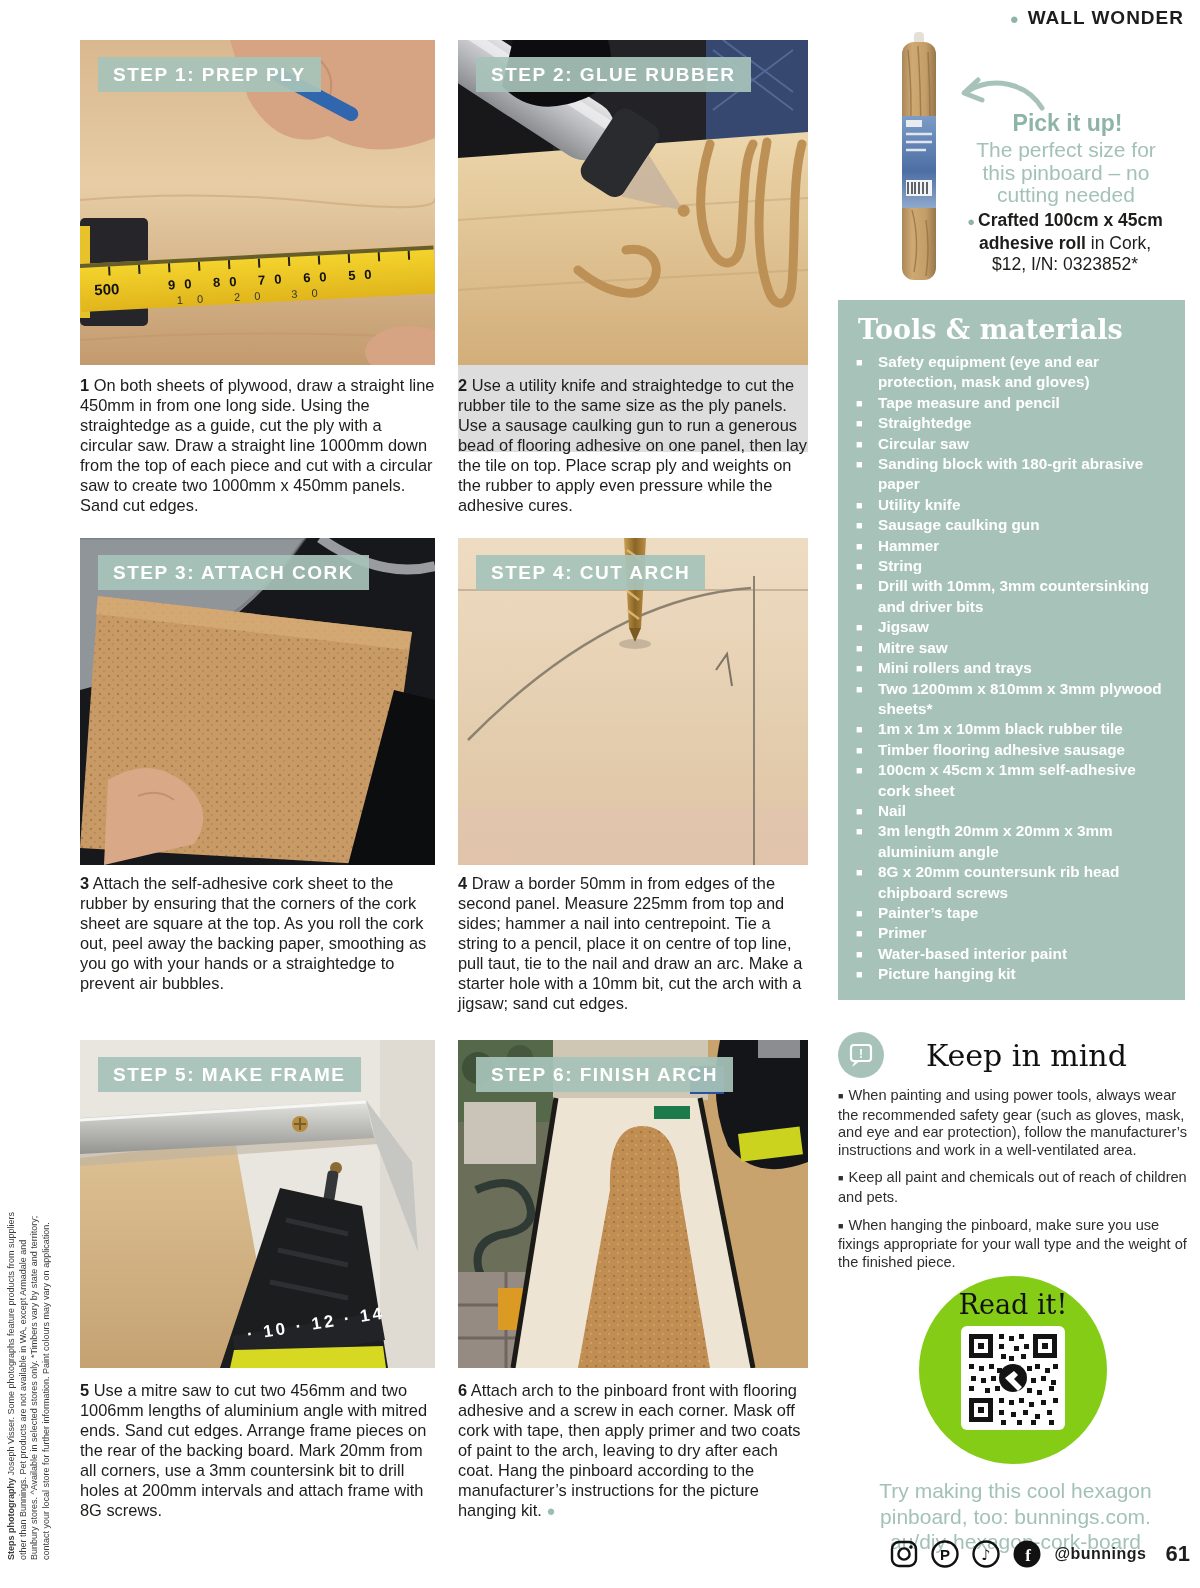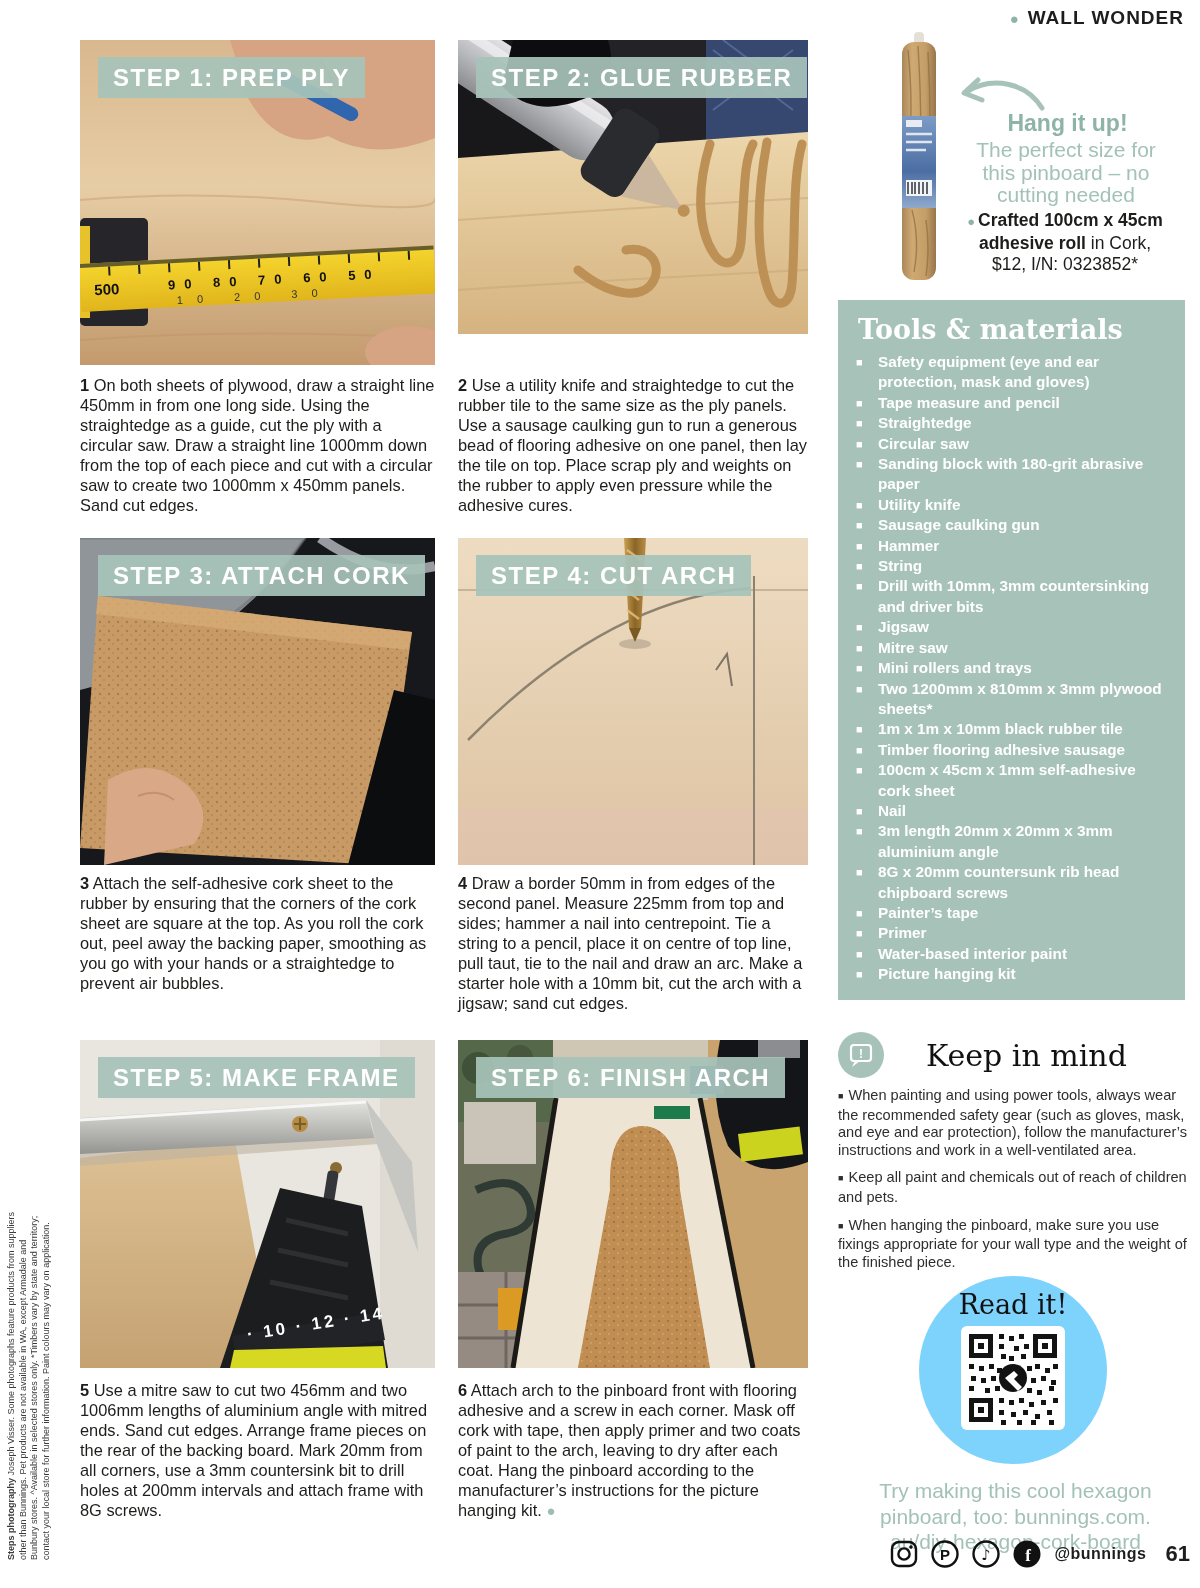"STEP 1: PREP PLY" .banner { font-size: 24px -> 19px }
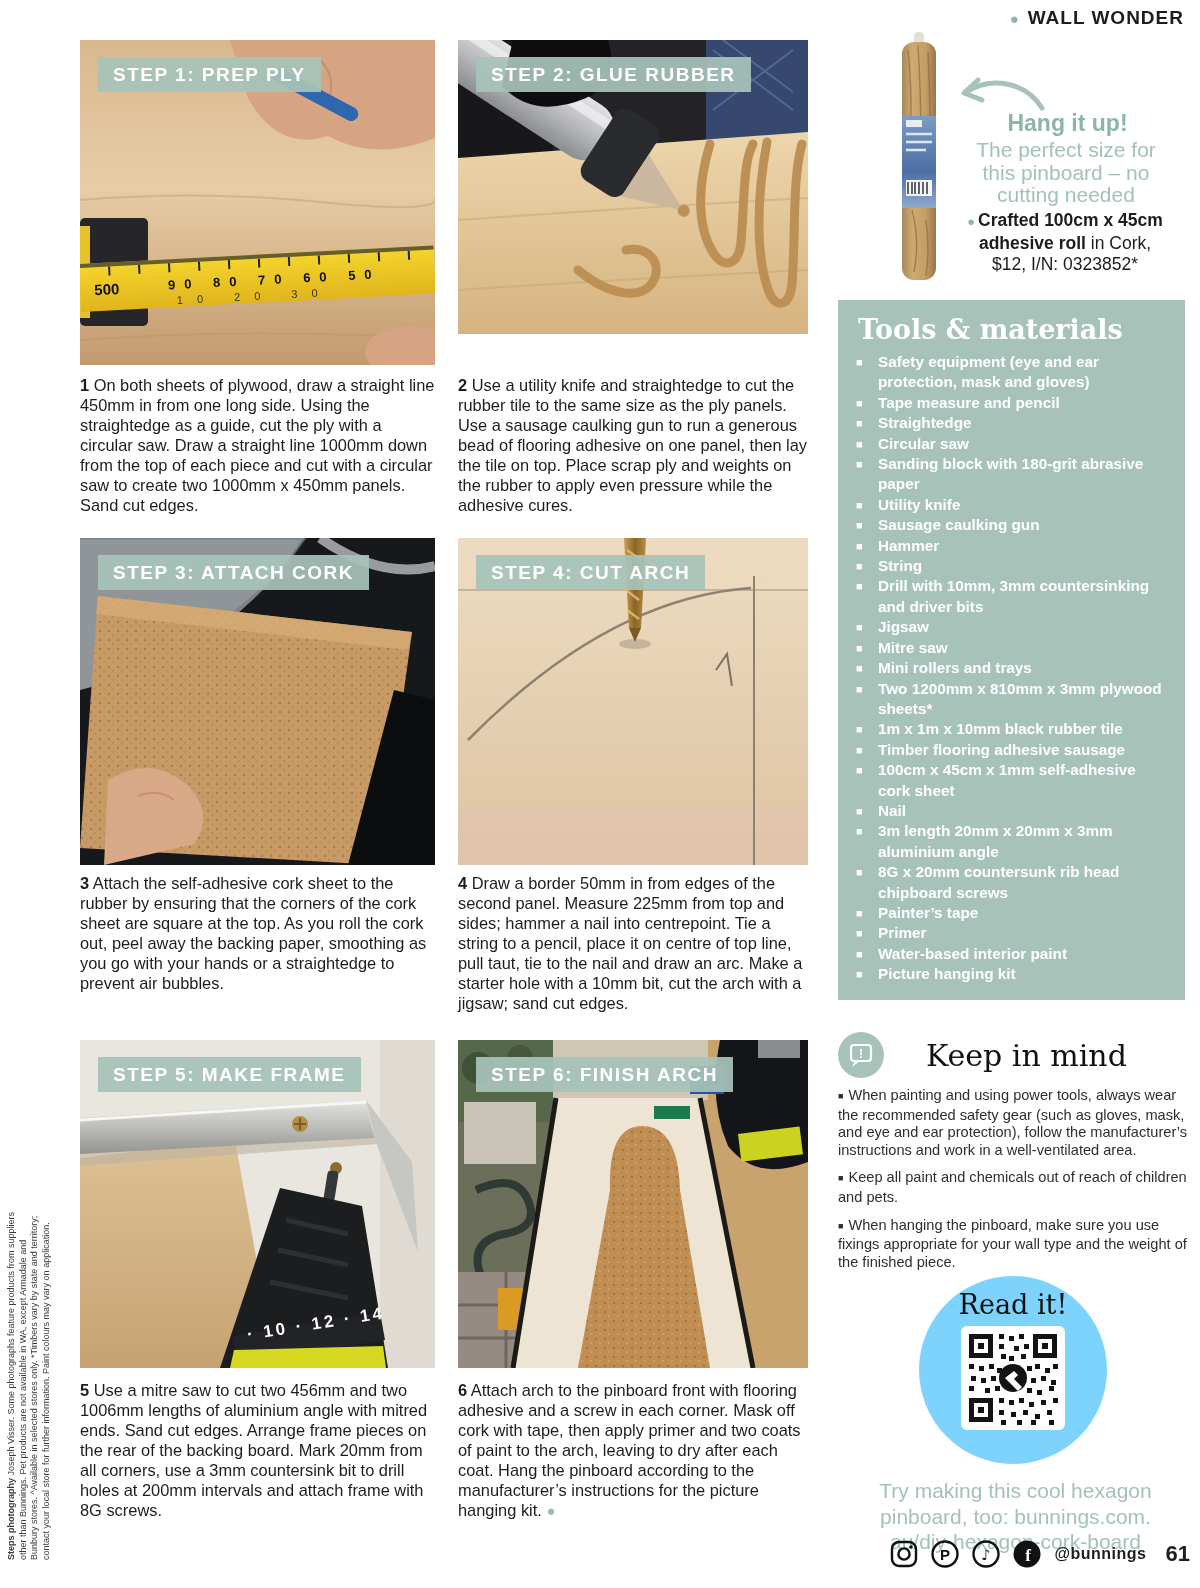"STEP 2: GLUE RUBBER" div.photo { height: 294px -> 412px }
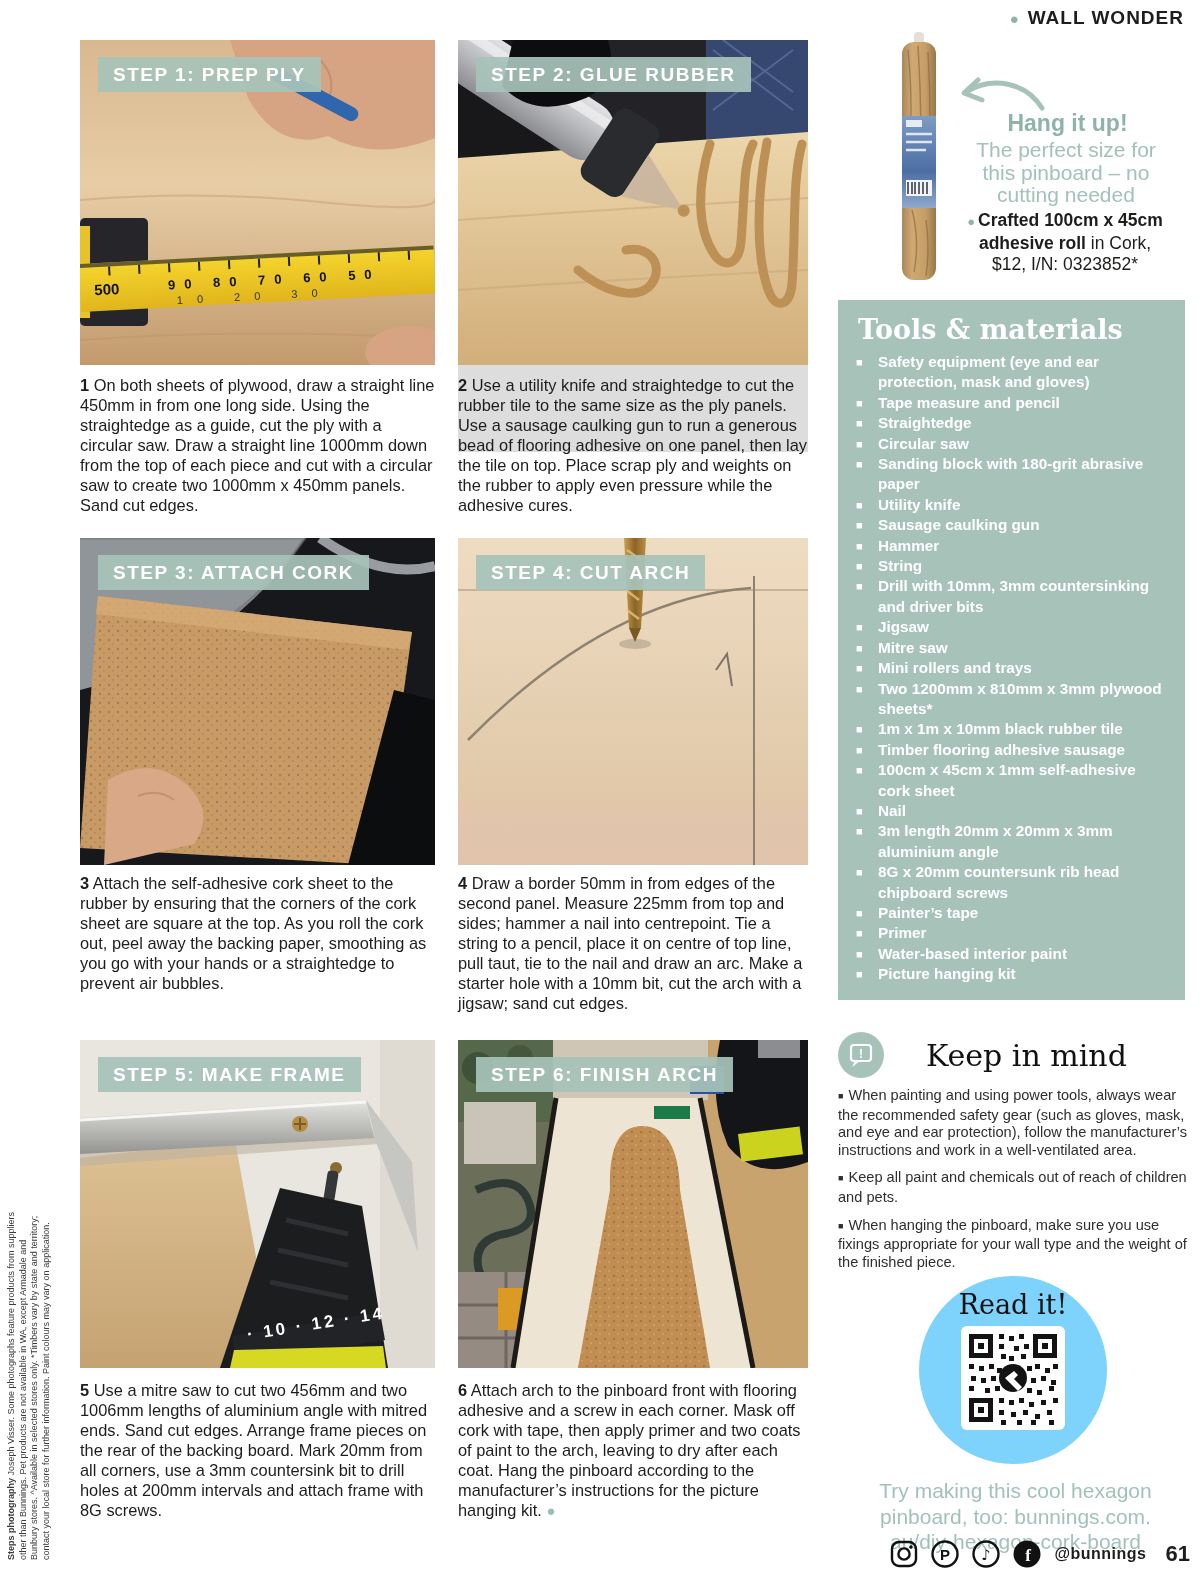"Hang it up!" div.pick { text: Hang -> Pick }
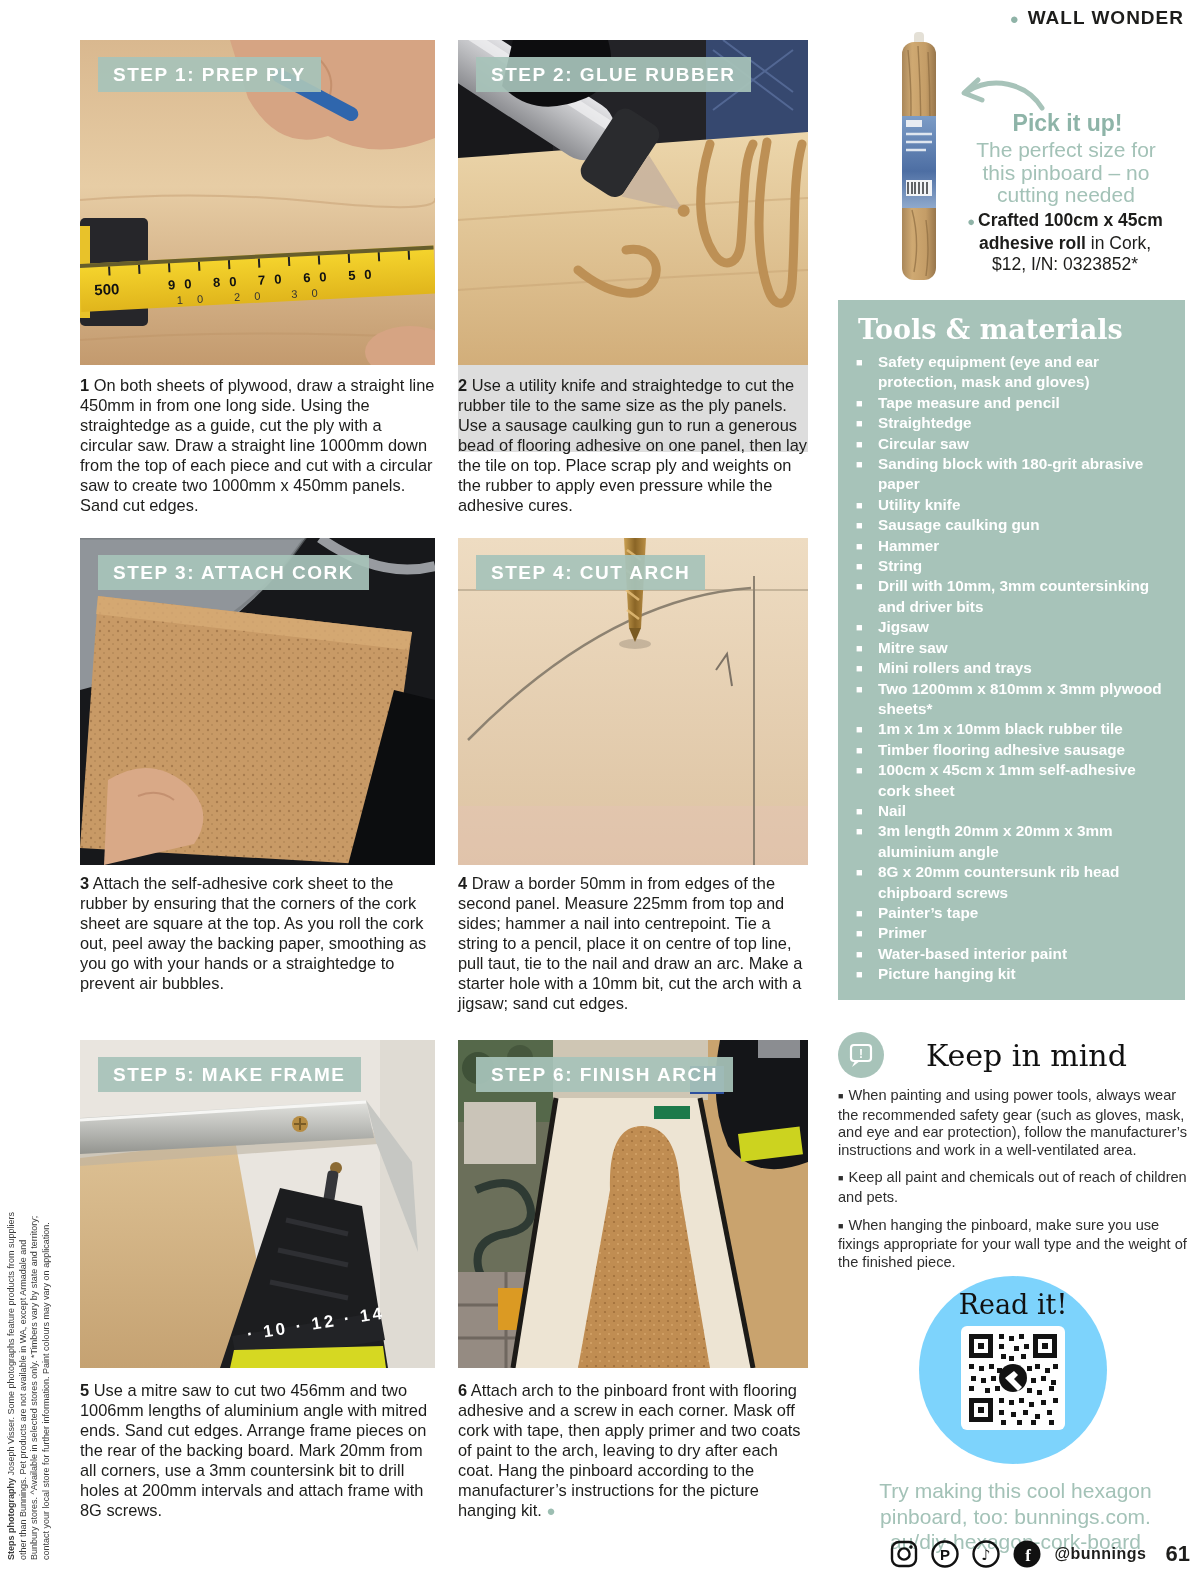"Read it!" .readit { background: #7dd3fc -> #84cc16 }
